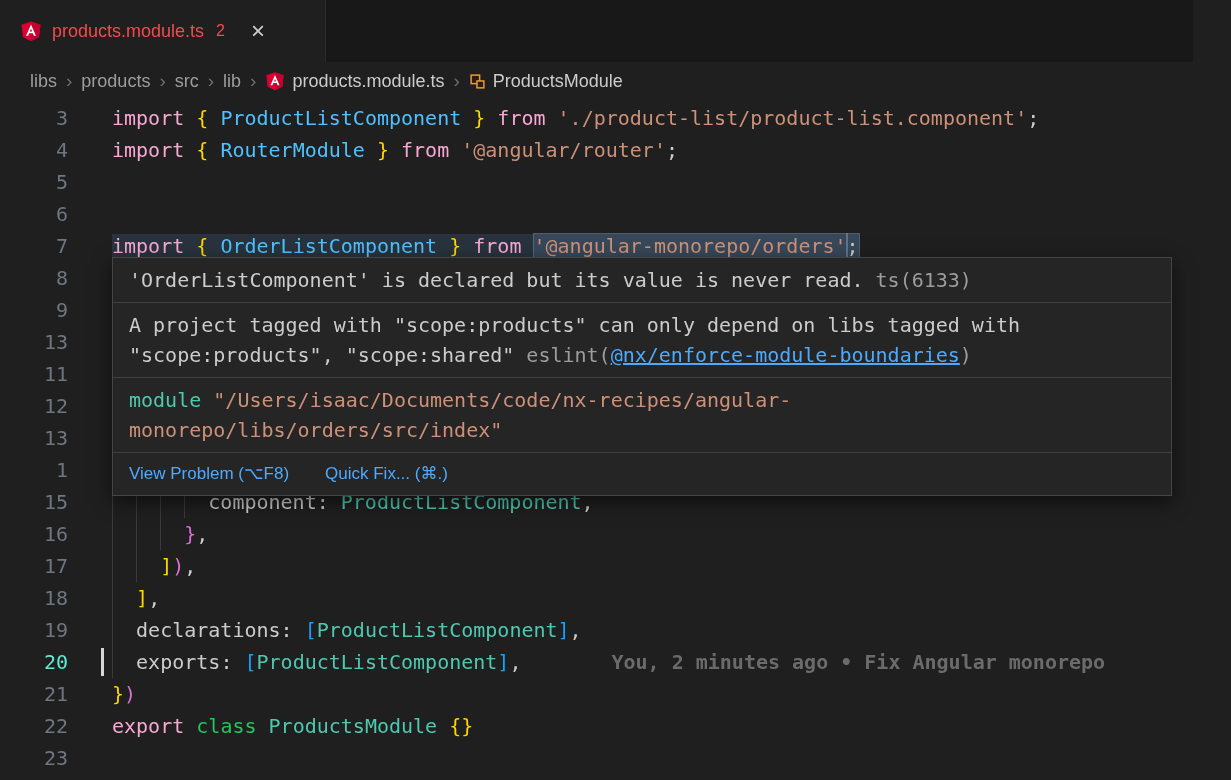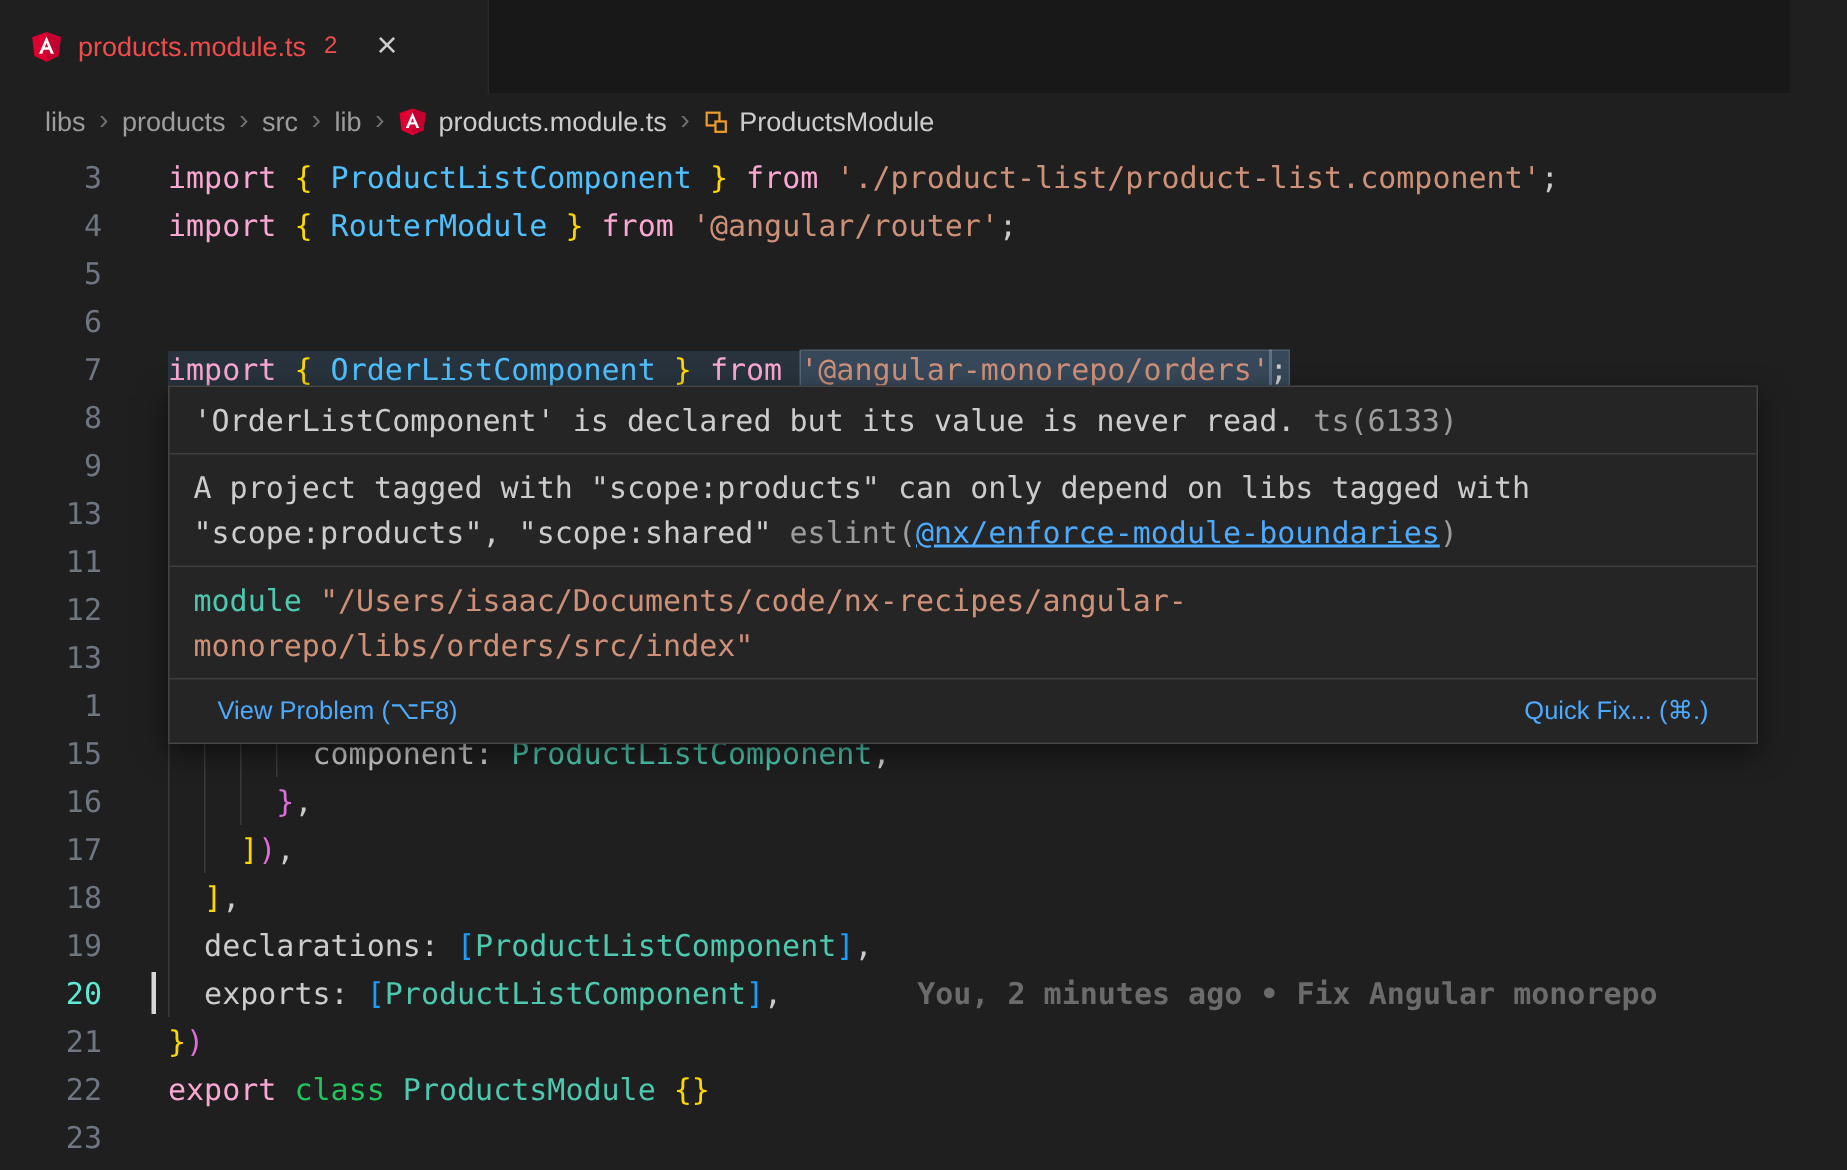"View Problem (⌥F8)" .tt-actions { justify-content: space-between -> none; padding: 6px 32px -> 6px 16px }
